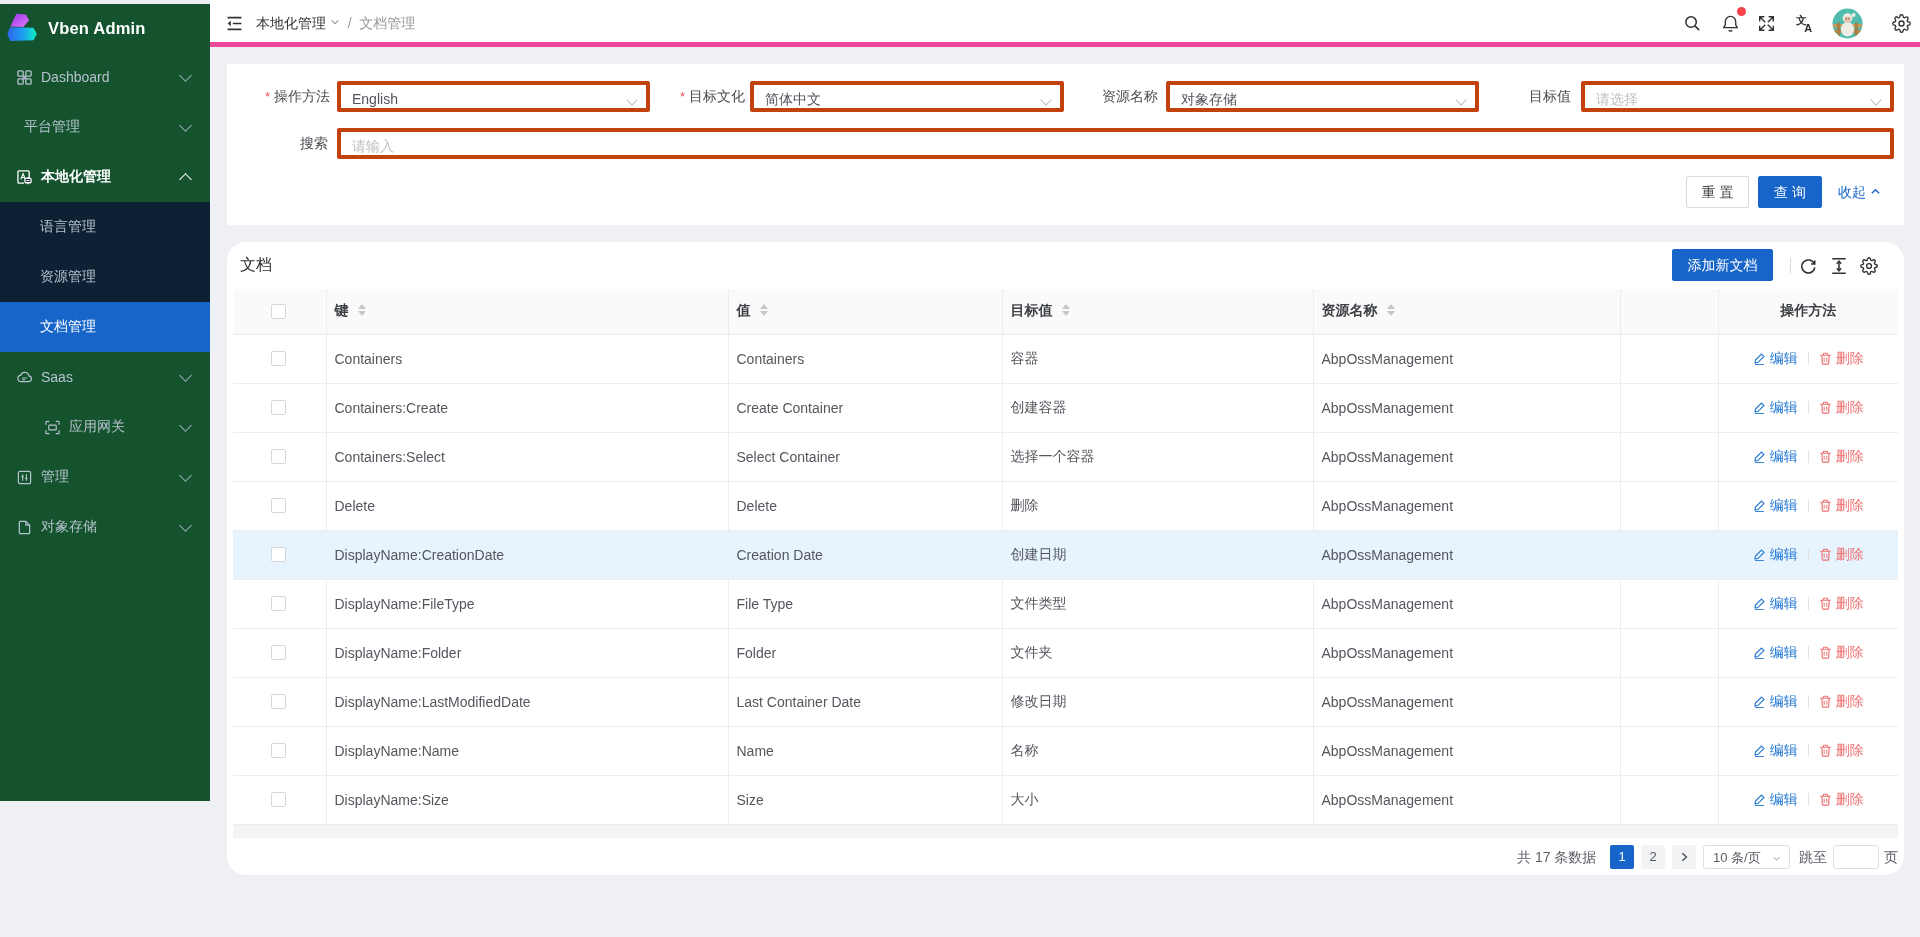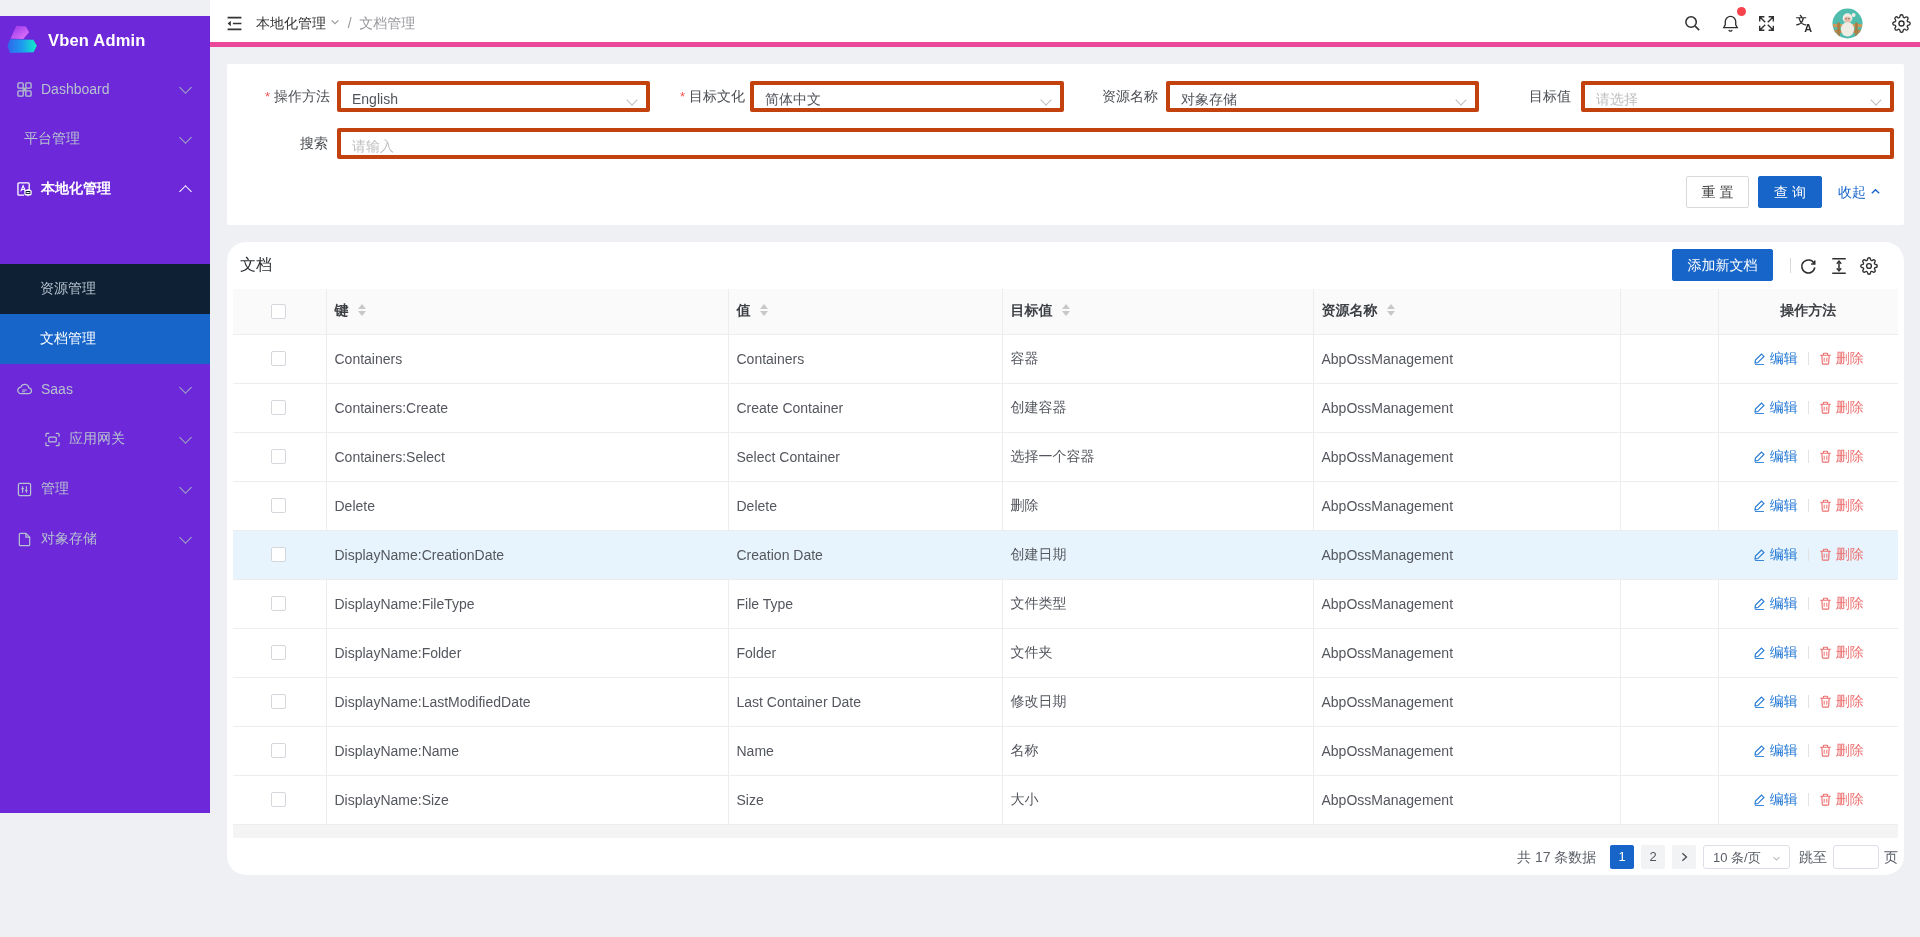"Vben Admin" #sidebar { background: #6d28d9 -> #14532d; top: 16px -> 4px }
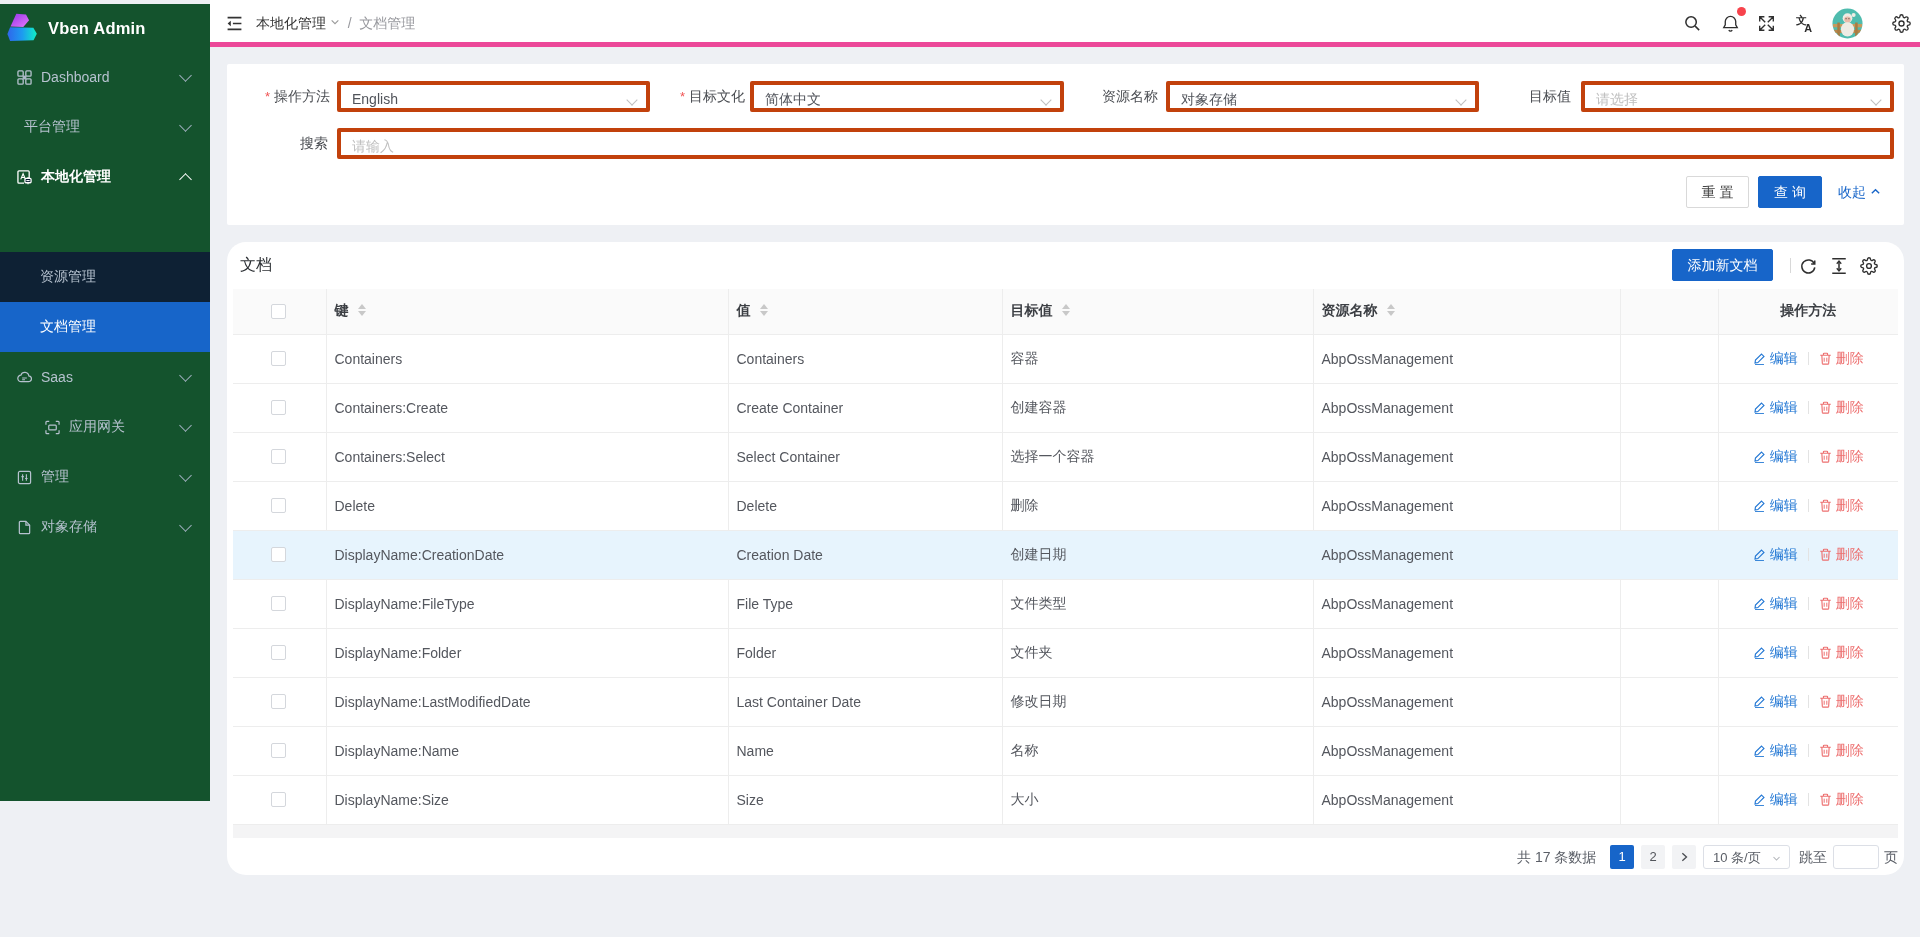"语言管理" div.mi { html: none -> <div> <span>语言管理</span> </div> }
